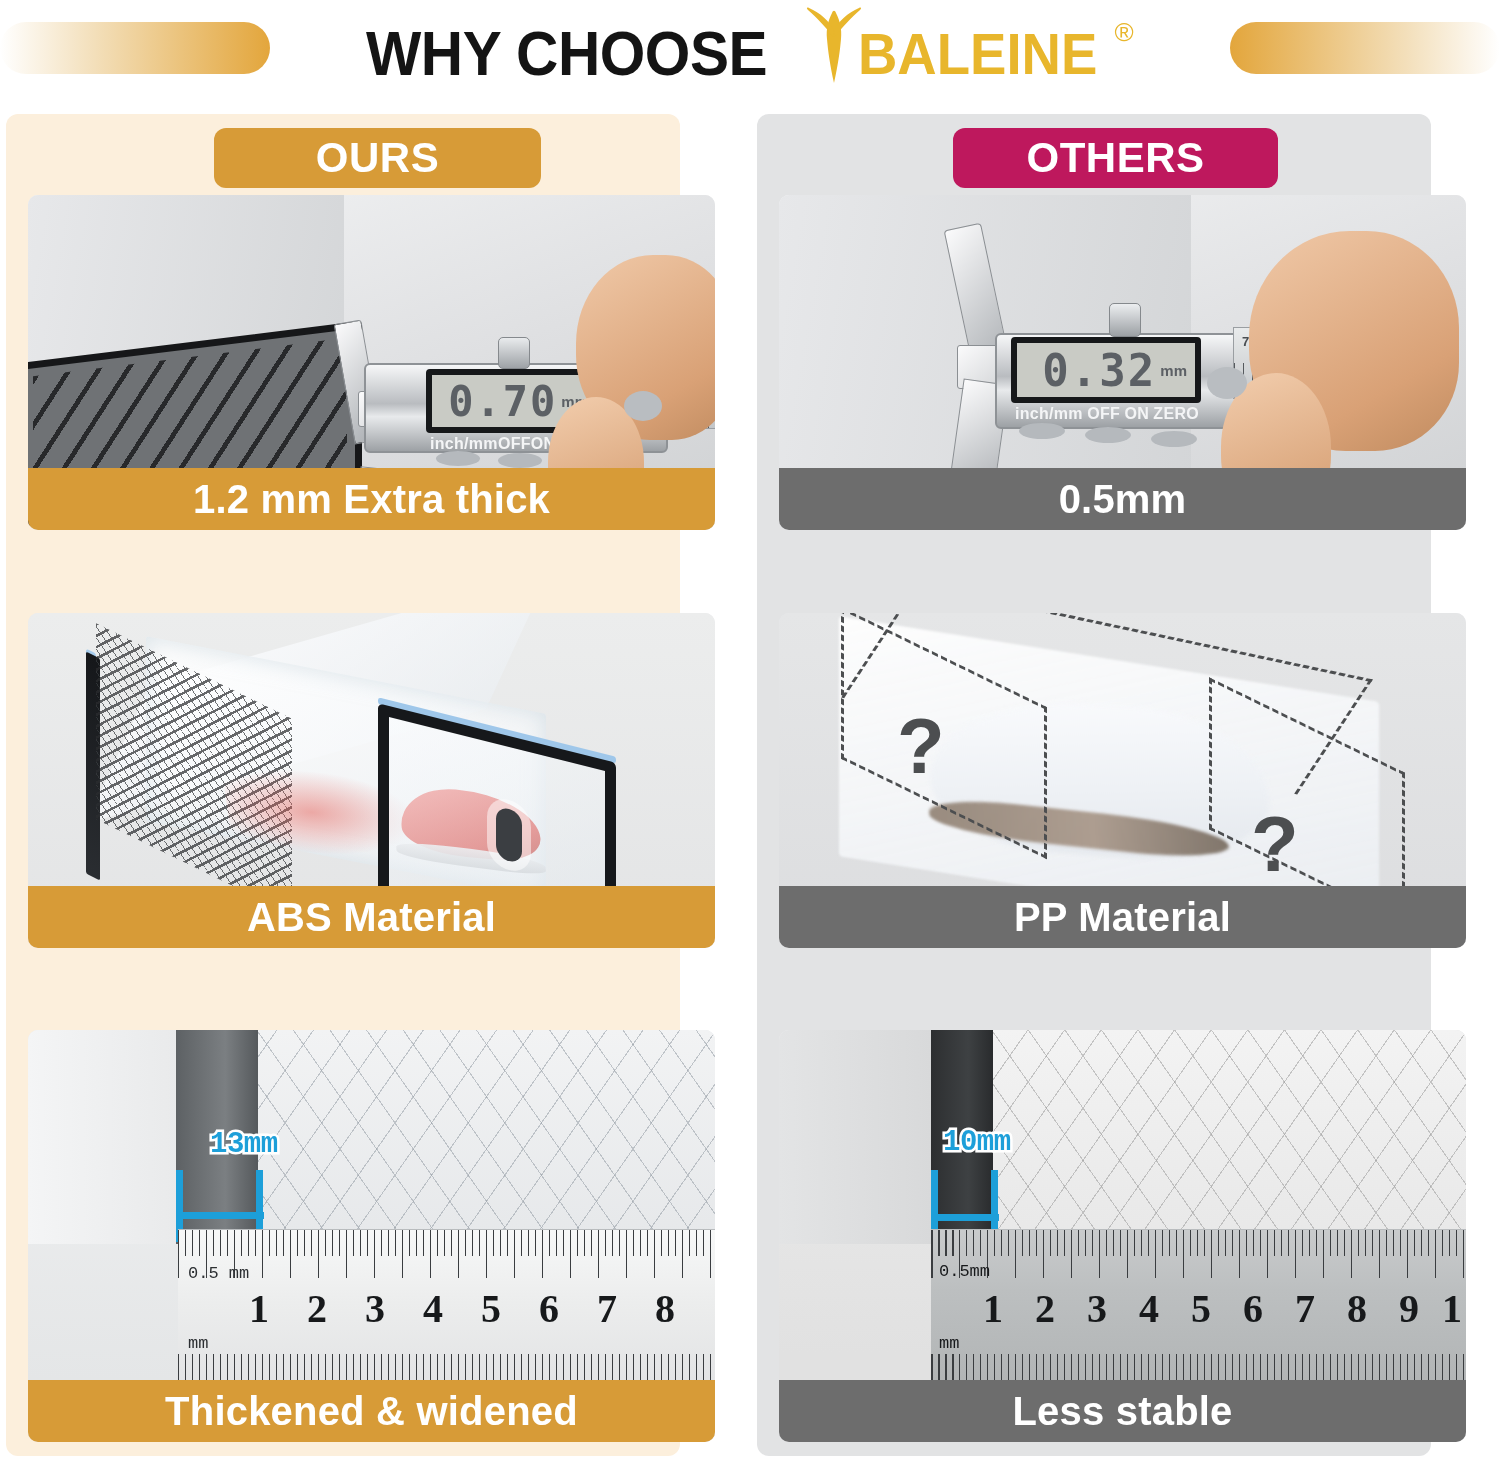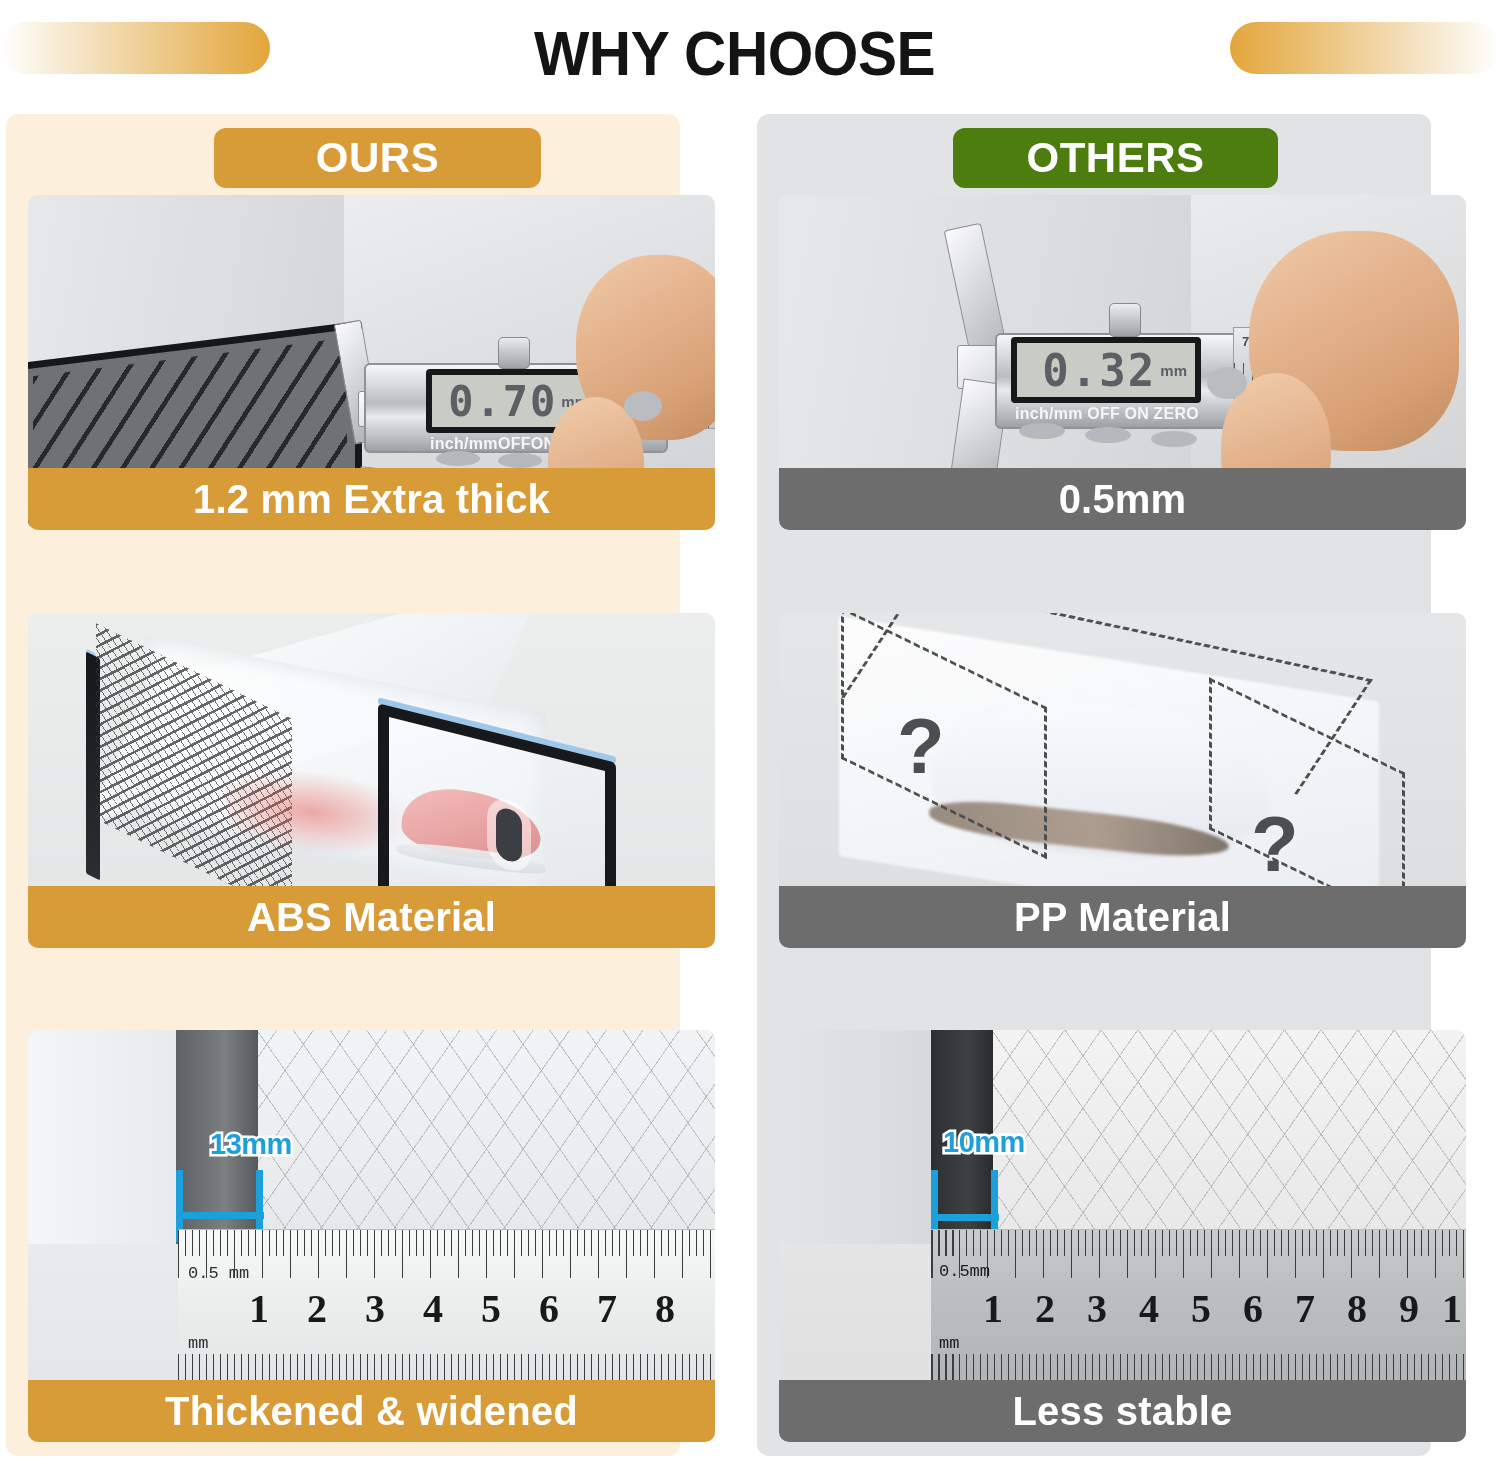"BALEINE" div { html: none -> <div> <svg> <path></path> <path></path> <path></path> </svg> <div>BALEINE</div> <div>®</div> </div> }
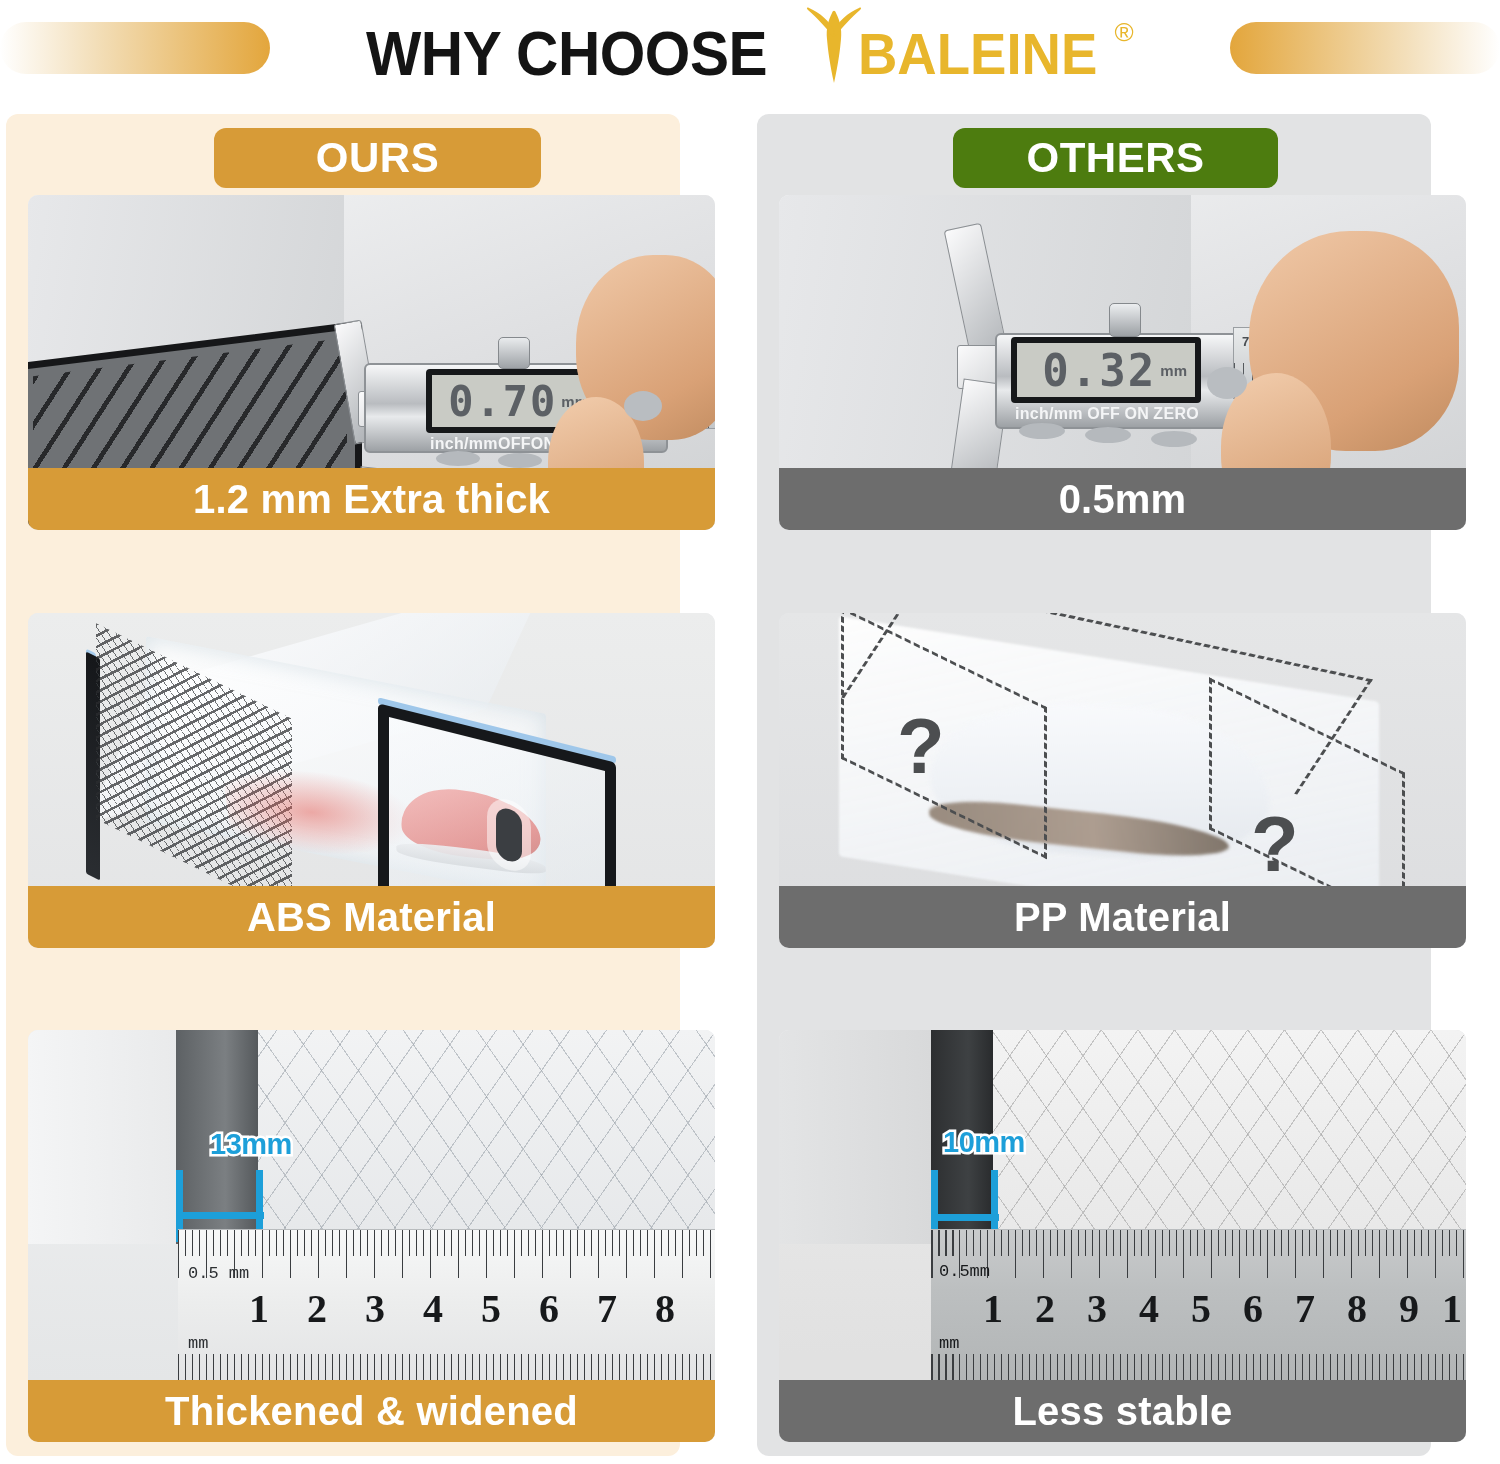"OTHERS" #tab-others { background: #4d7c0f -> #be185d }
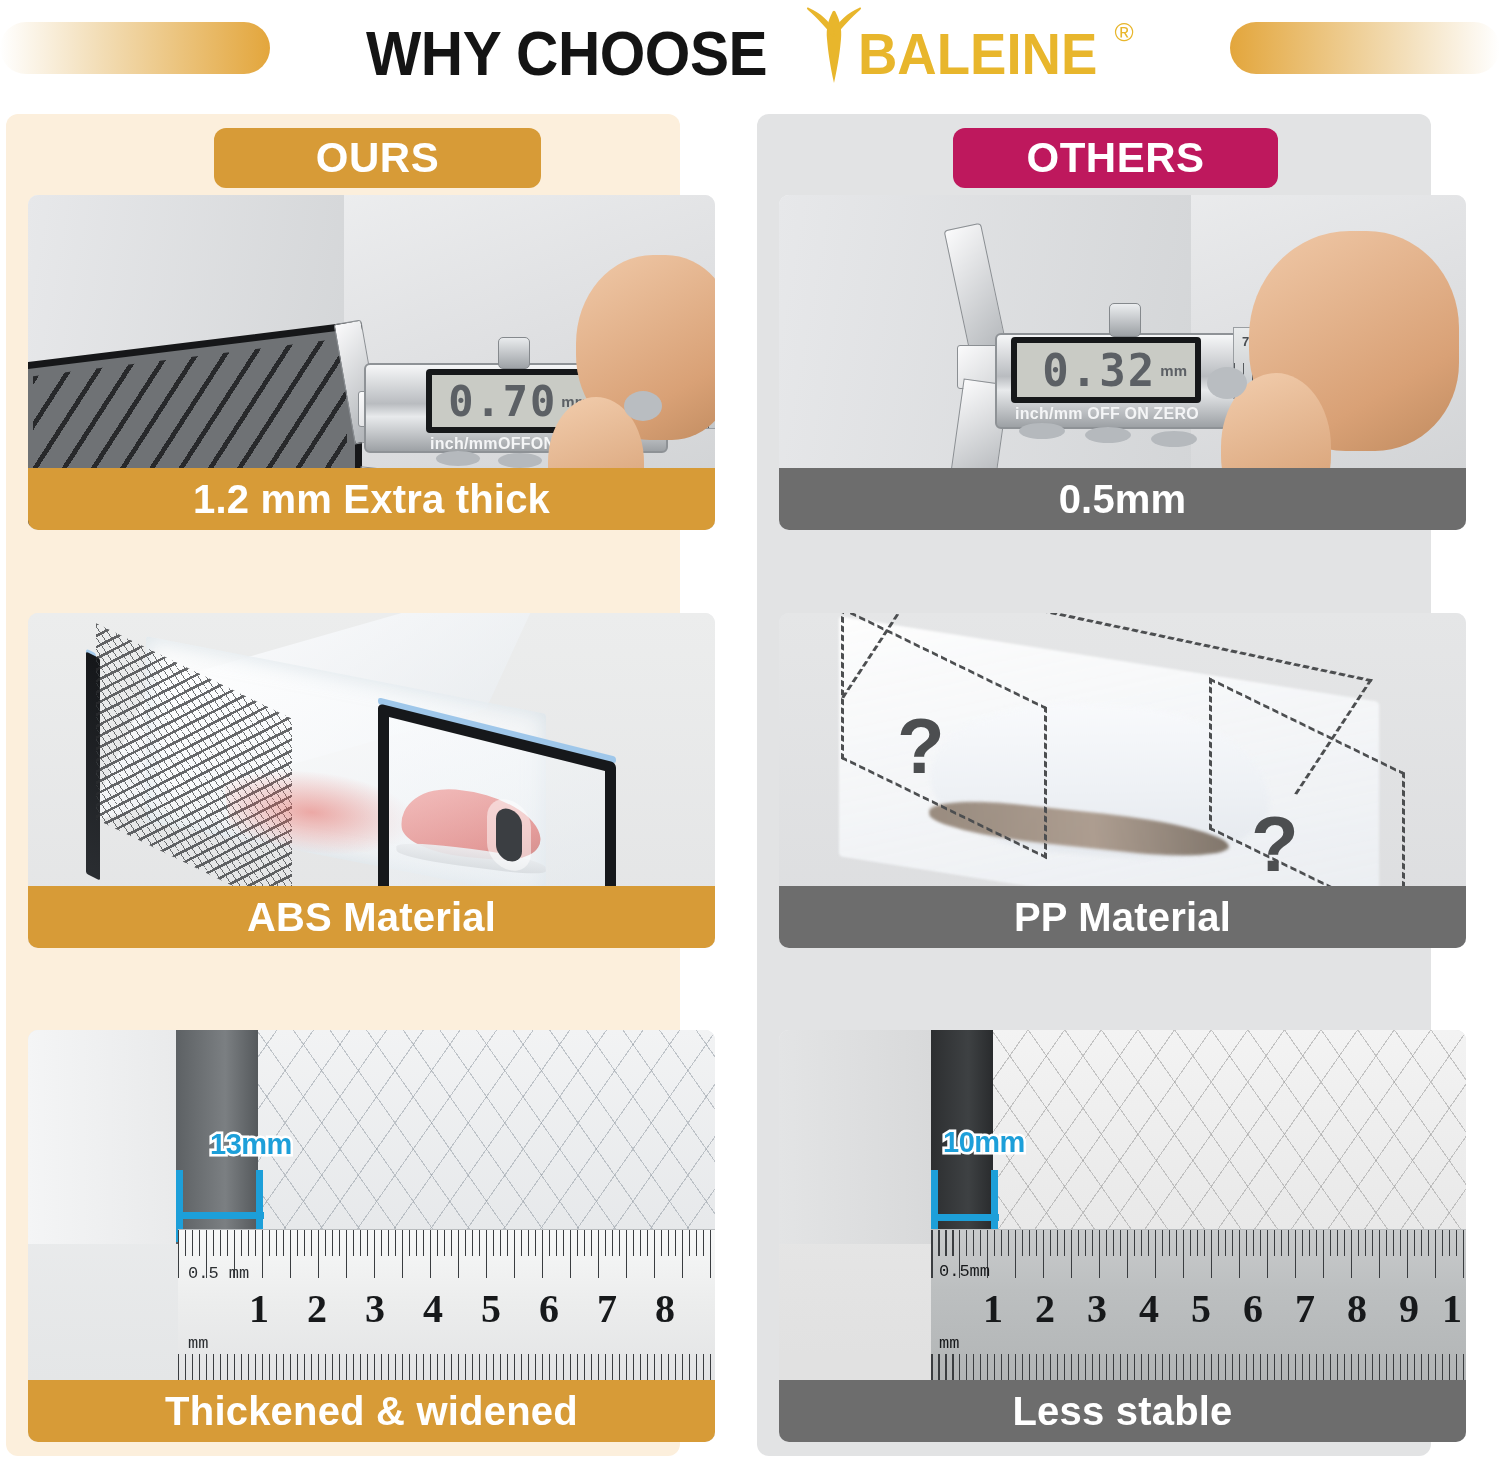"13mm" .measure-label { font-family: Liberation Sans, sans-serif -> Liberation Mono, monospace }
